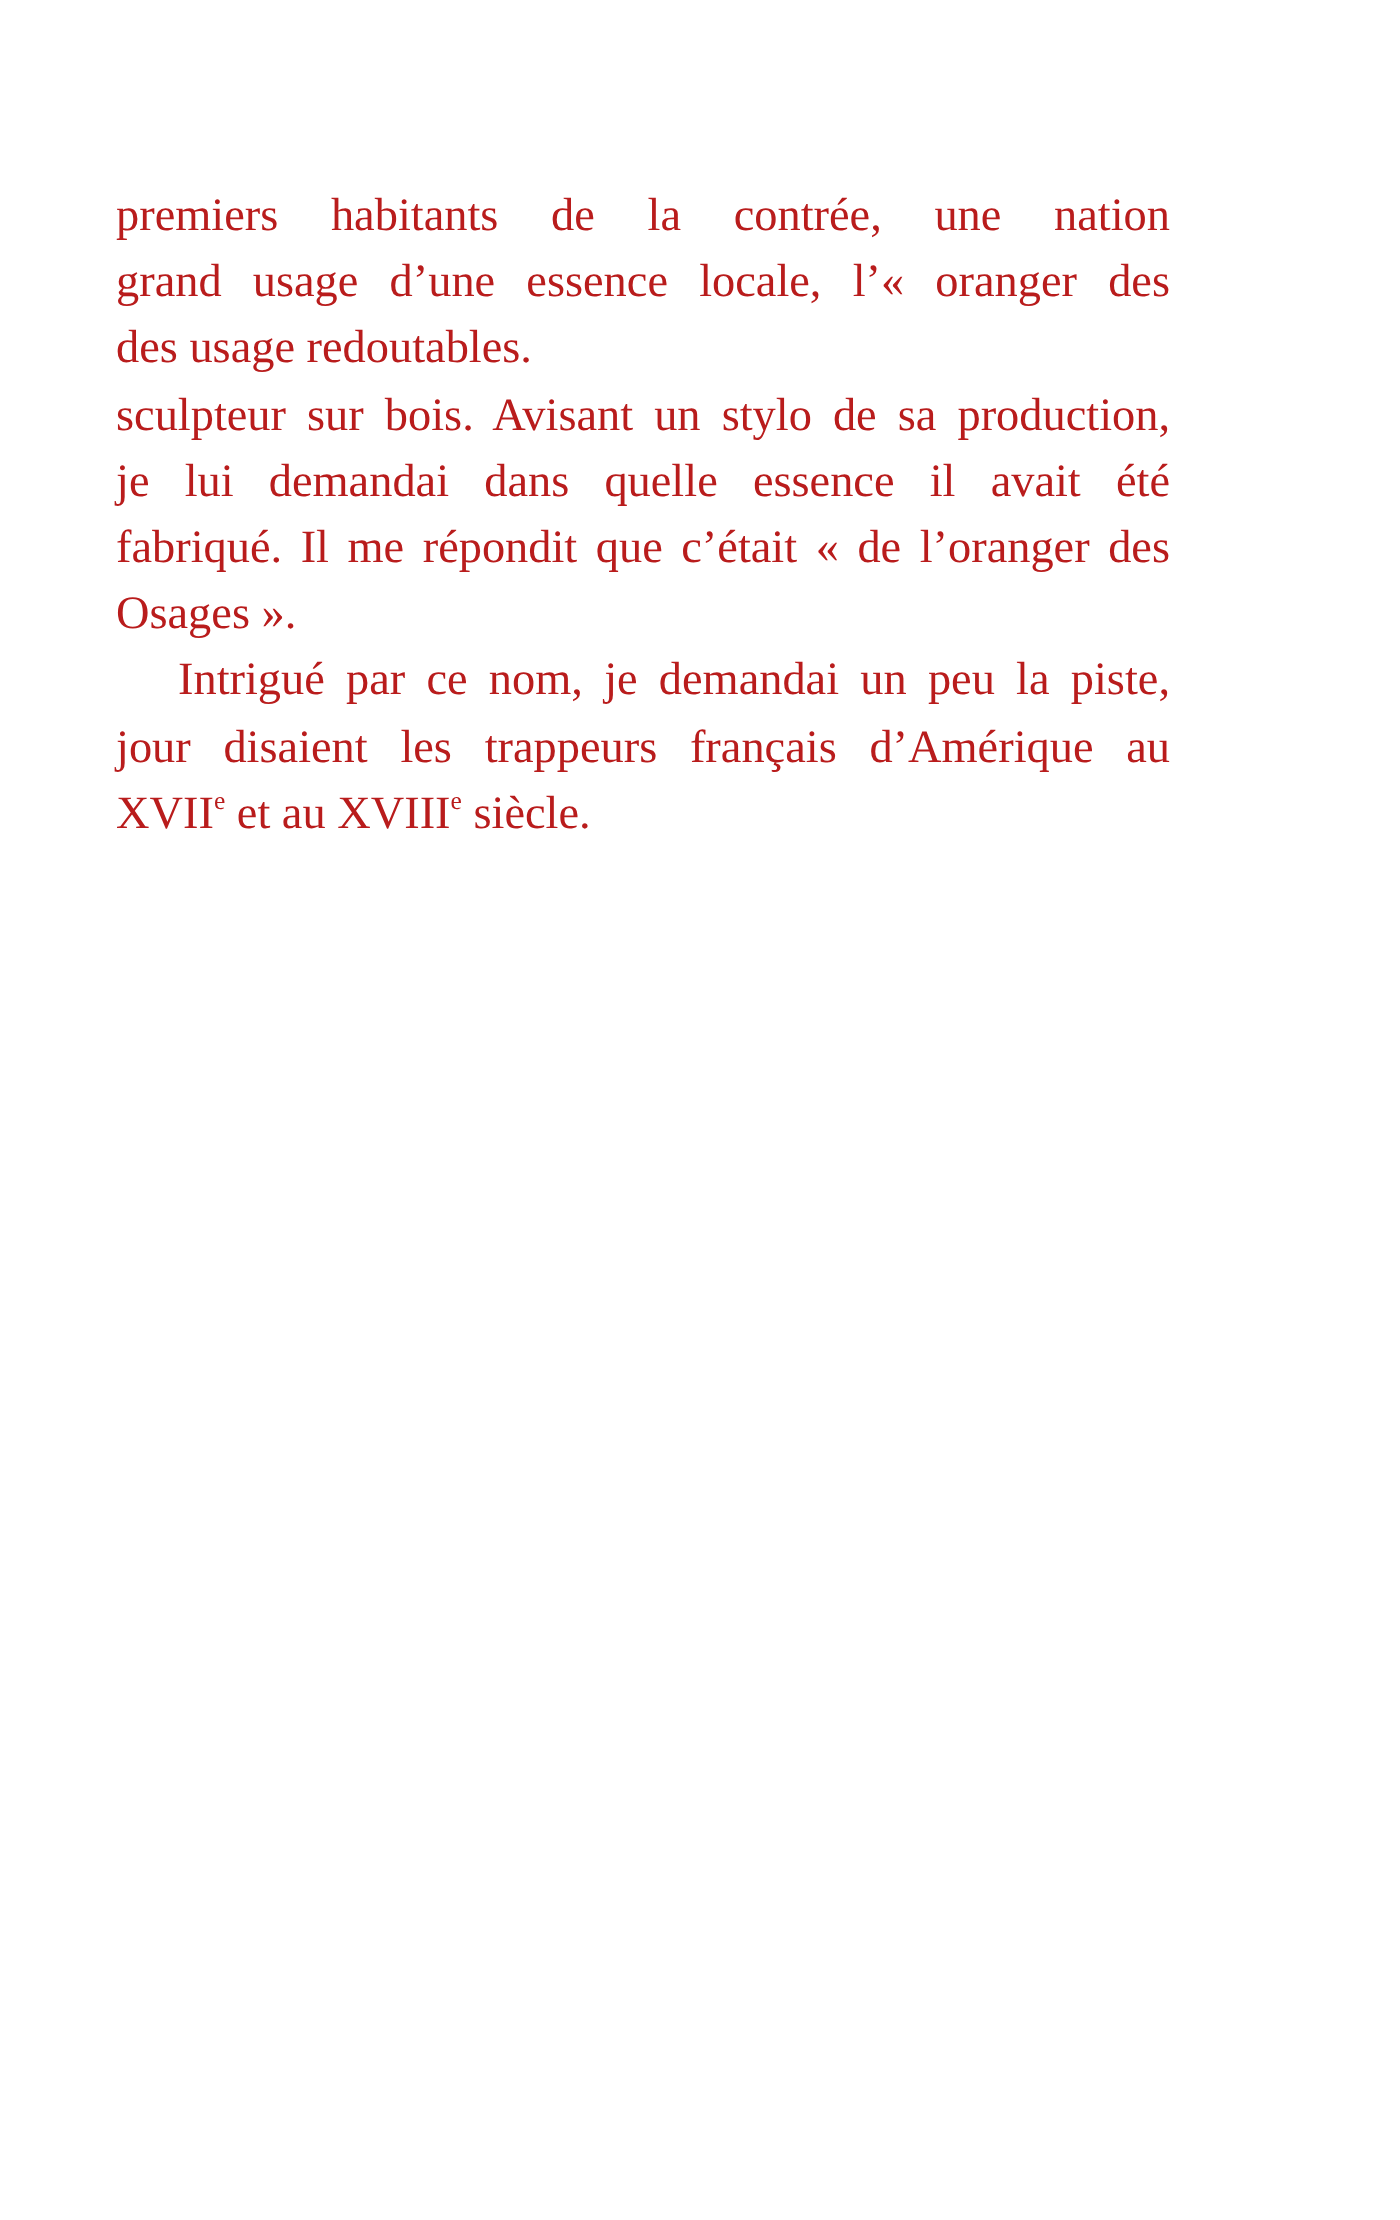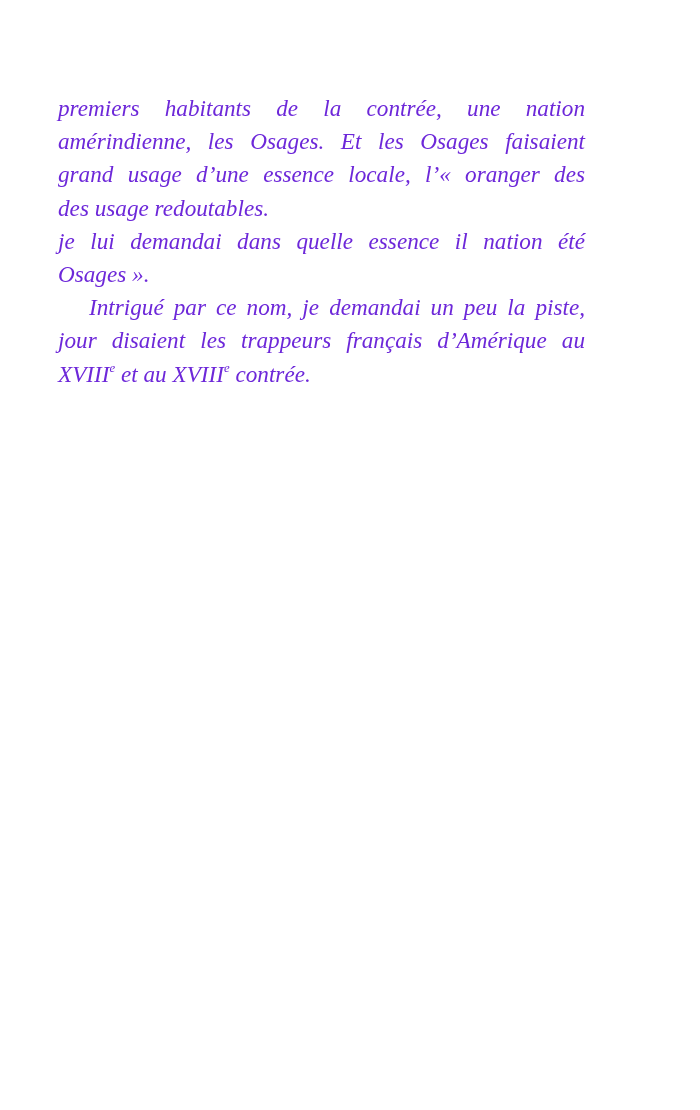"premiers habitants de la contrée," .page { color: #6d28d9 -> #b91c1c; font-style: italic -> none }
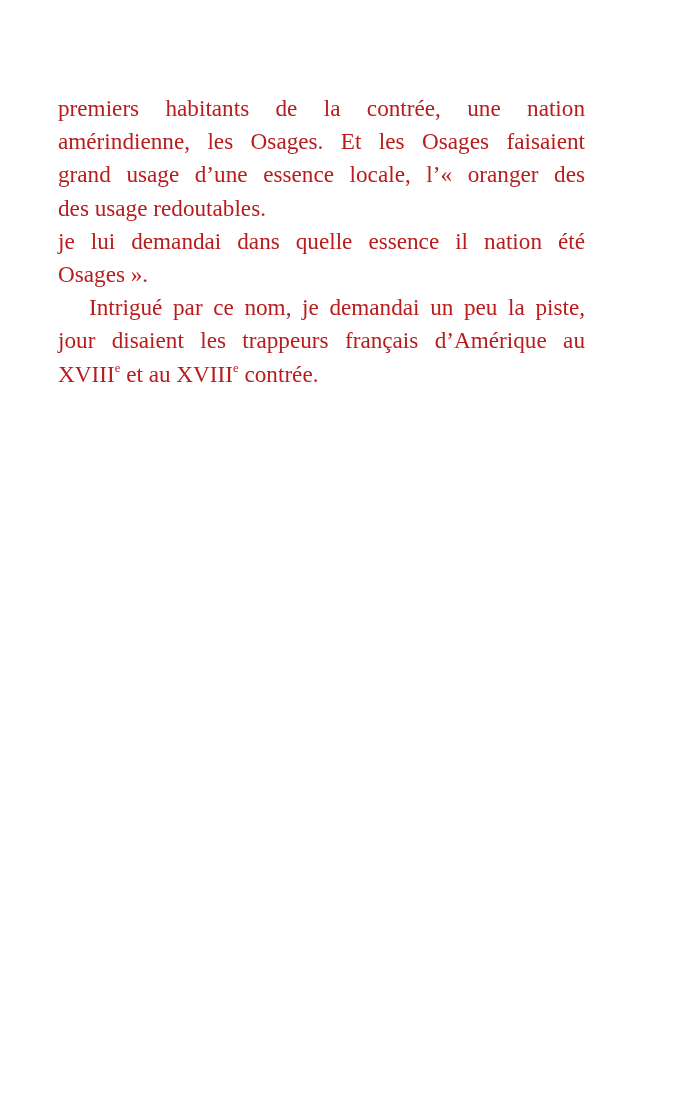"amérindienne, les Osages. Et les" span.line { html: <span>amérindienne, les Osages. Et les Osages faisaient</span> -> none }
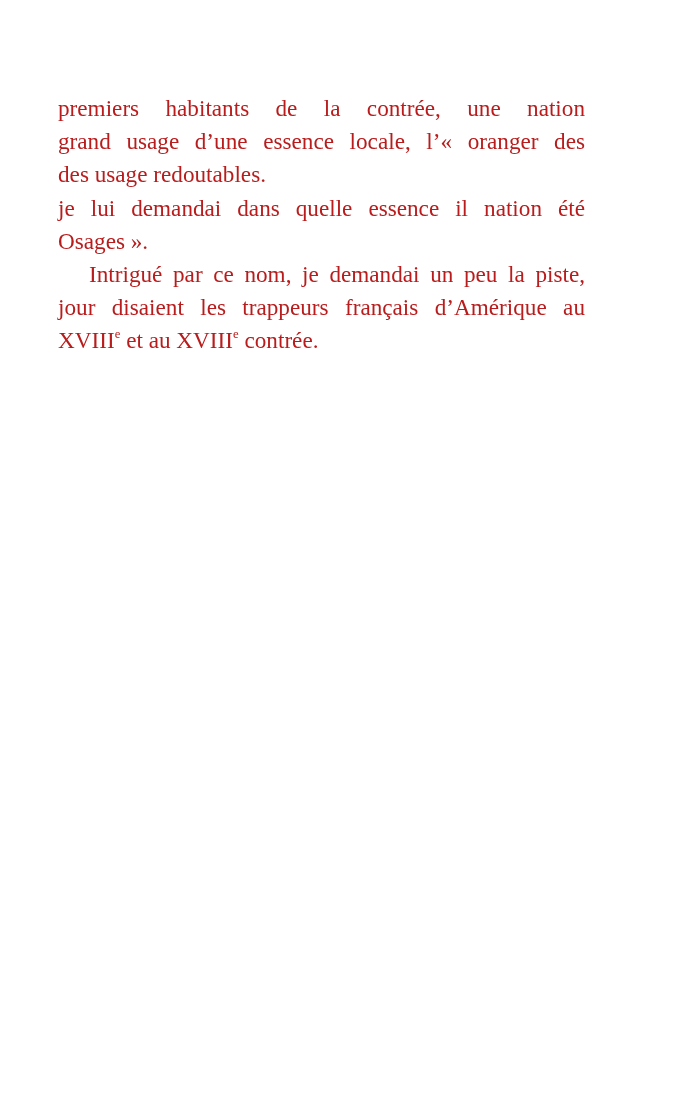"sculpteur sur bois. Avisant un" span.line { html: none -> <span>sculpteur sur bois. Avisant un stylo de sa production,</span> }
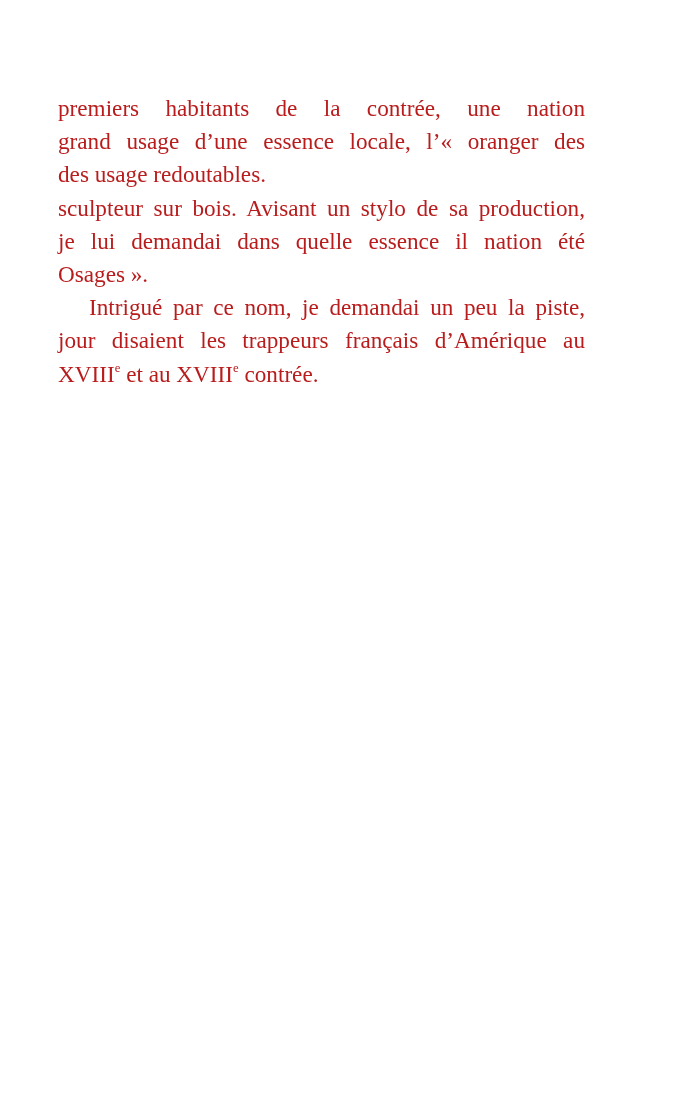"je lui demandai dans quelle" span.line { text: nation -> avait }
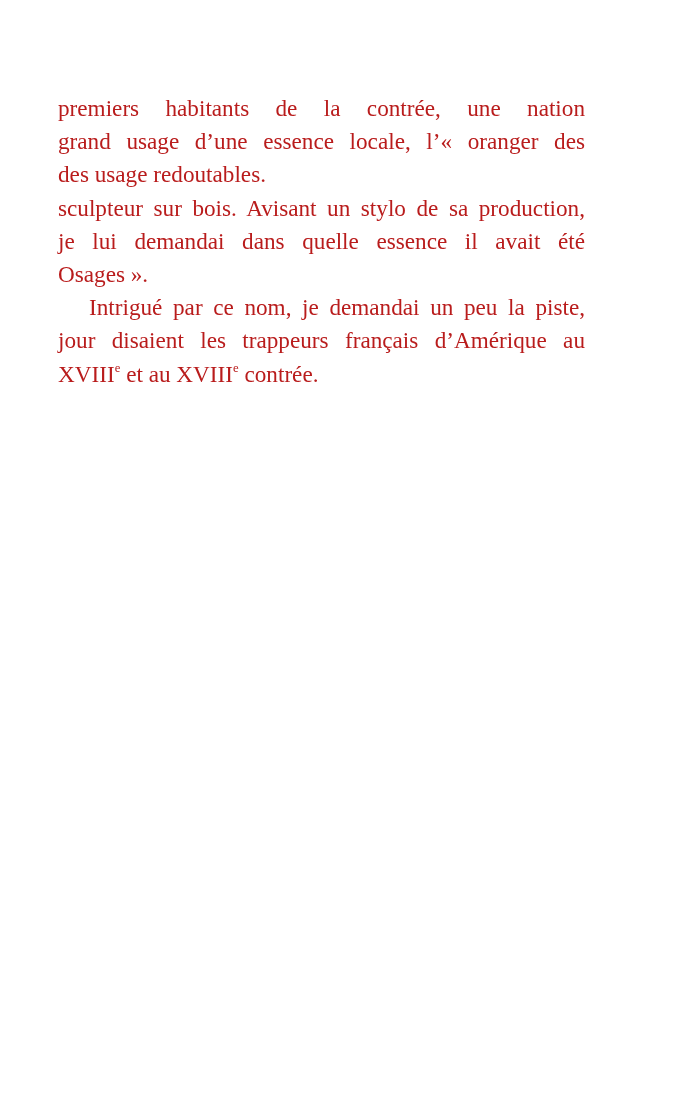"fabriqué. Il me répondit que" span.line { html: none -> <span>fabriqué. Il me répondit que c’était « de l’oranger des</span> }
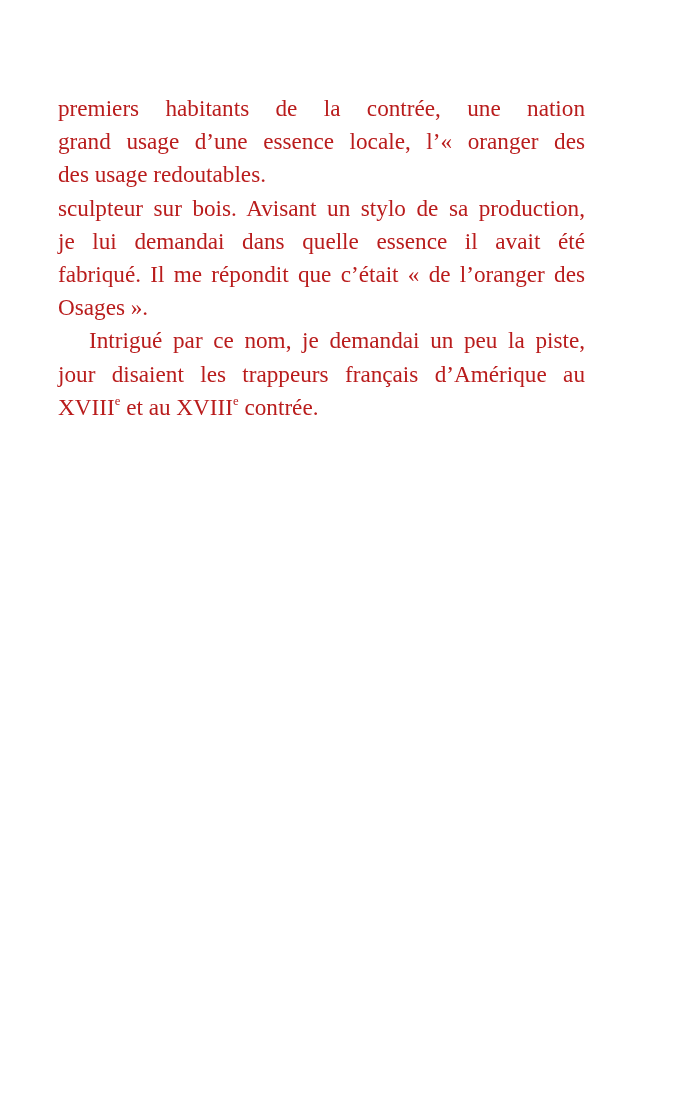"XVIII" span { text: XVIII -> XVII }
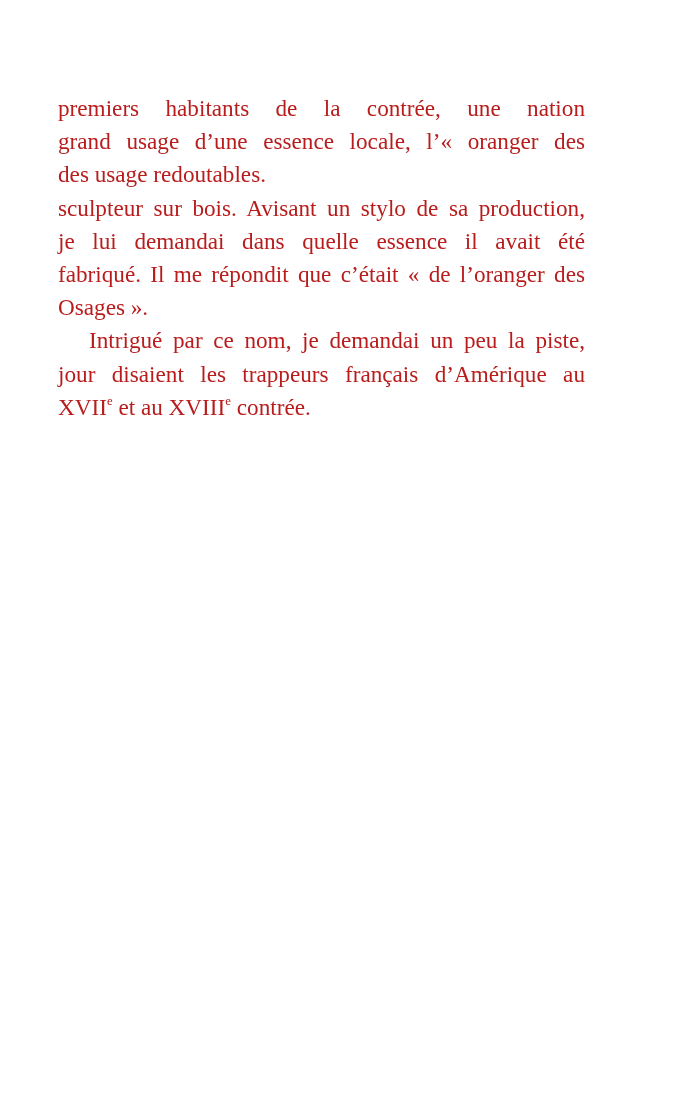"contrée." span { text: contrée -> siècle }
